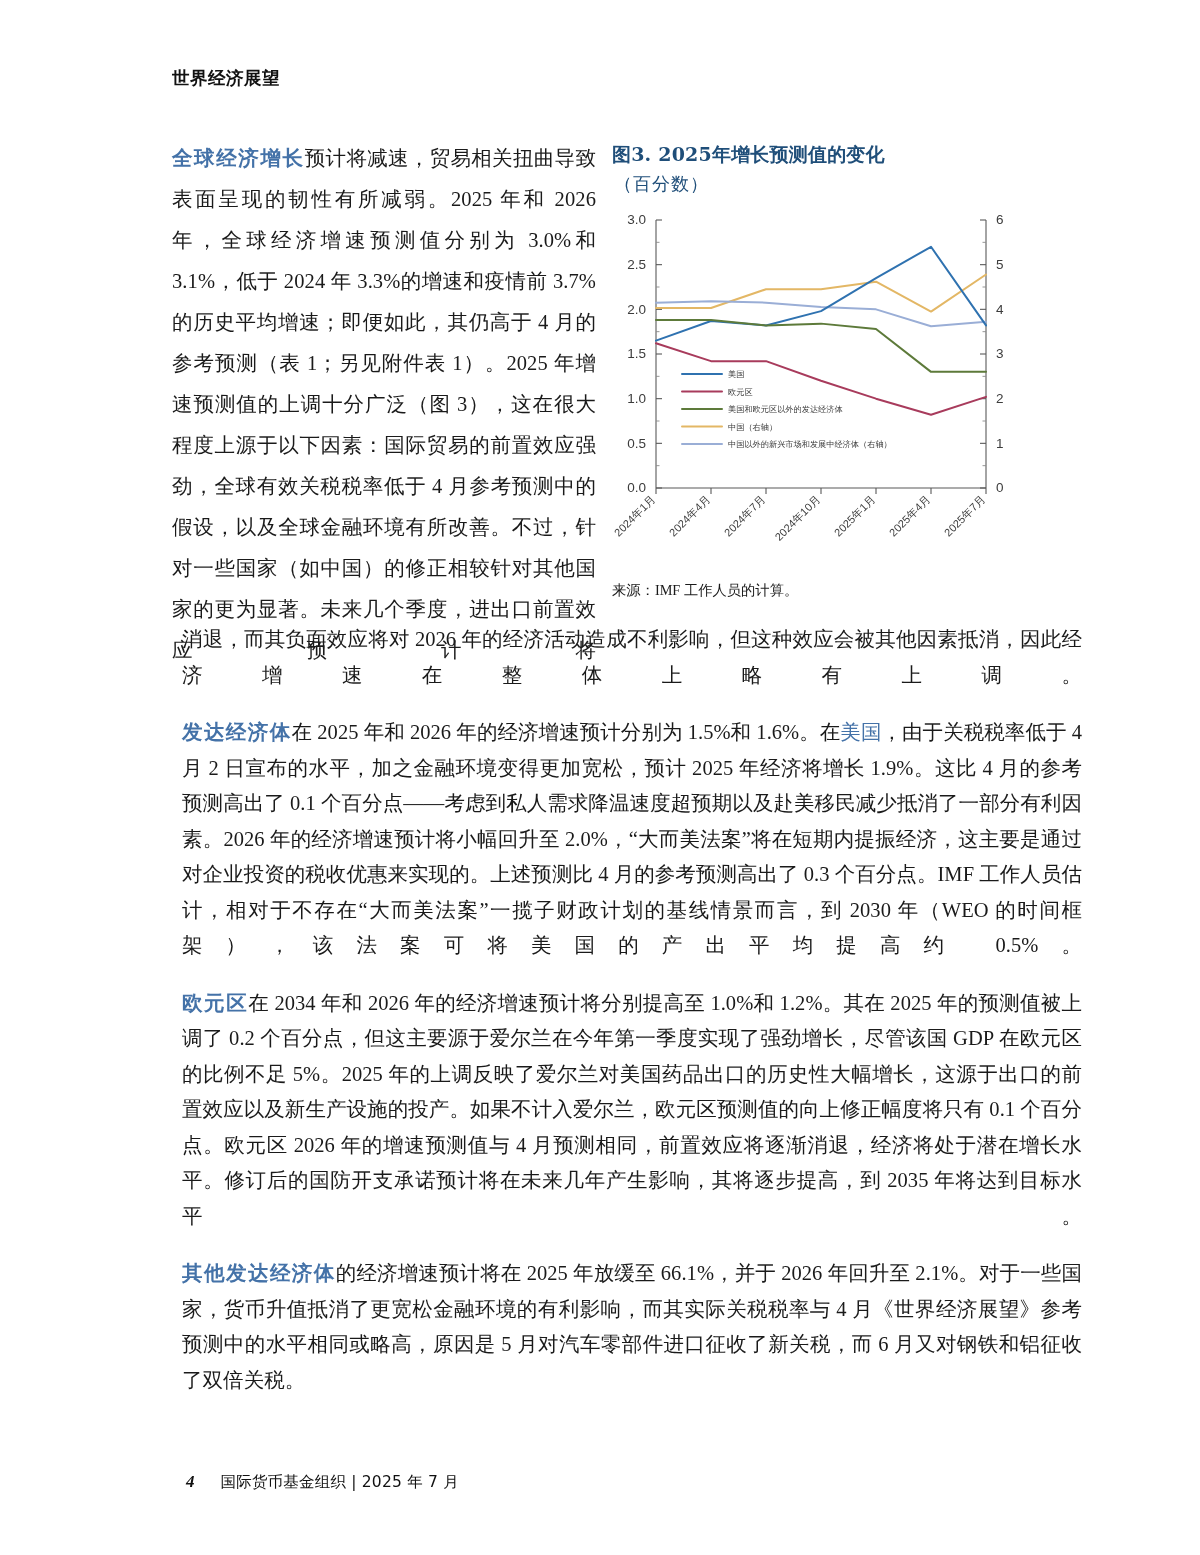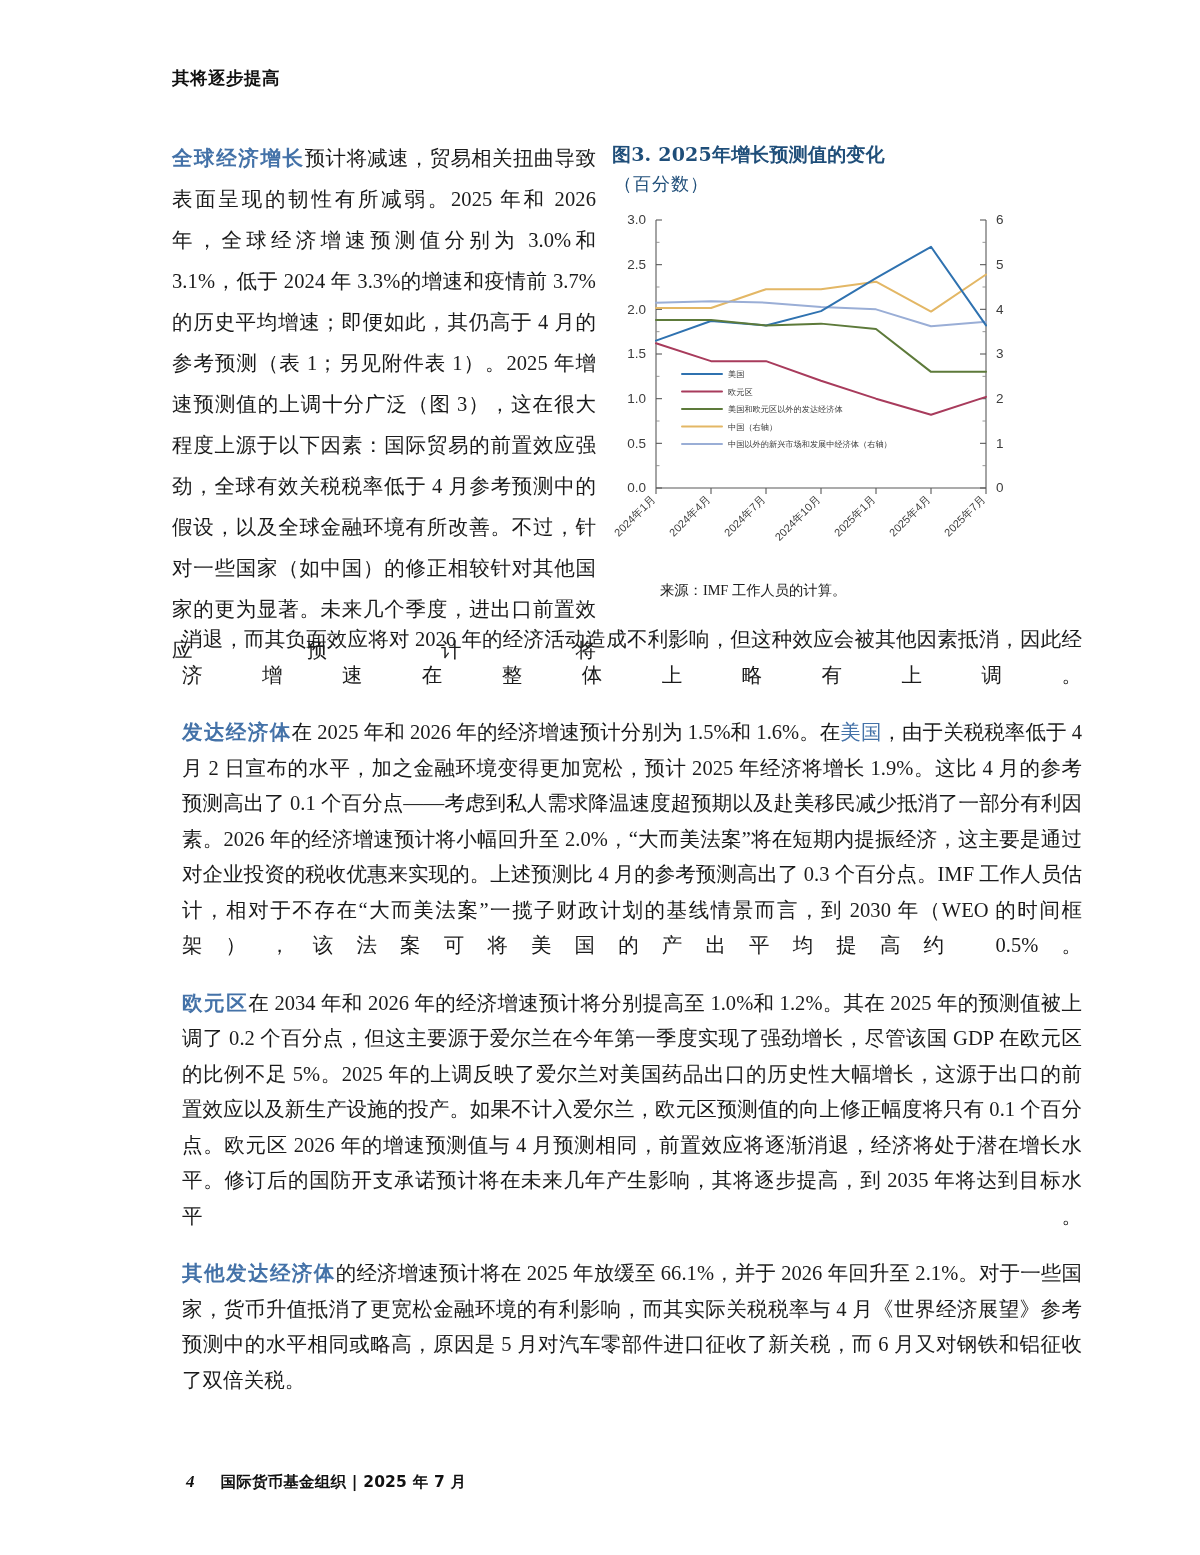"其将逐步提高" div.running-head { text: 其将逐步提高 -> 世界经济展望 }
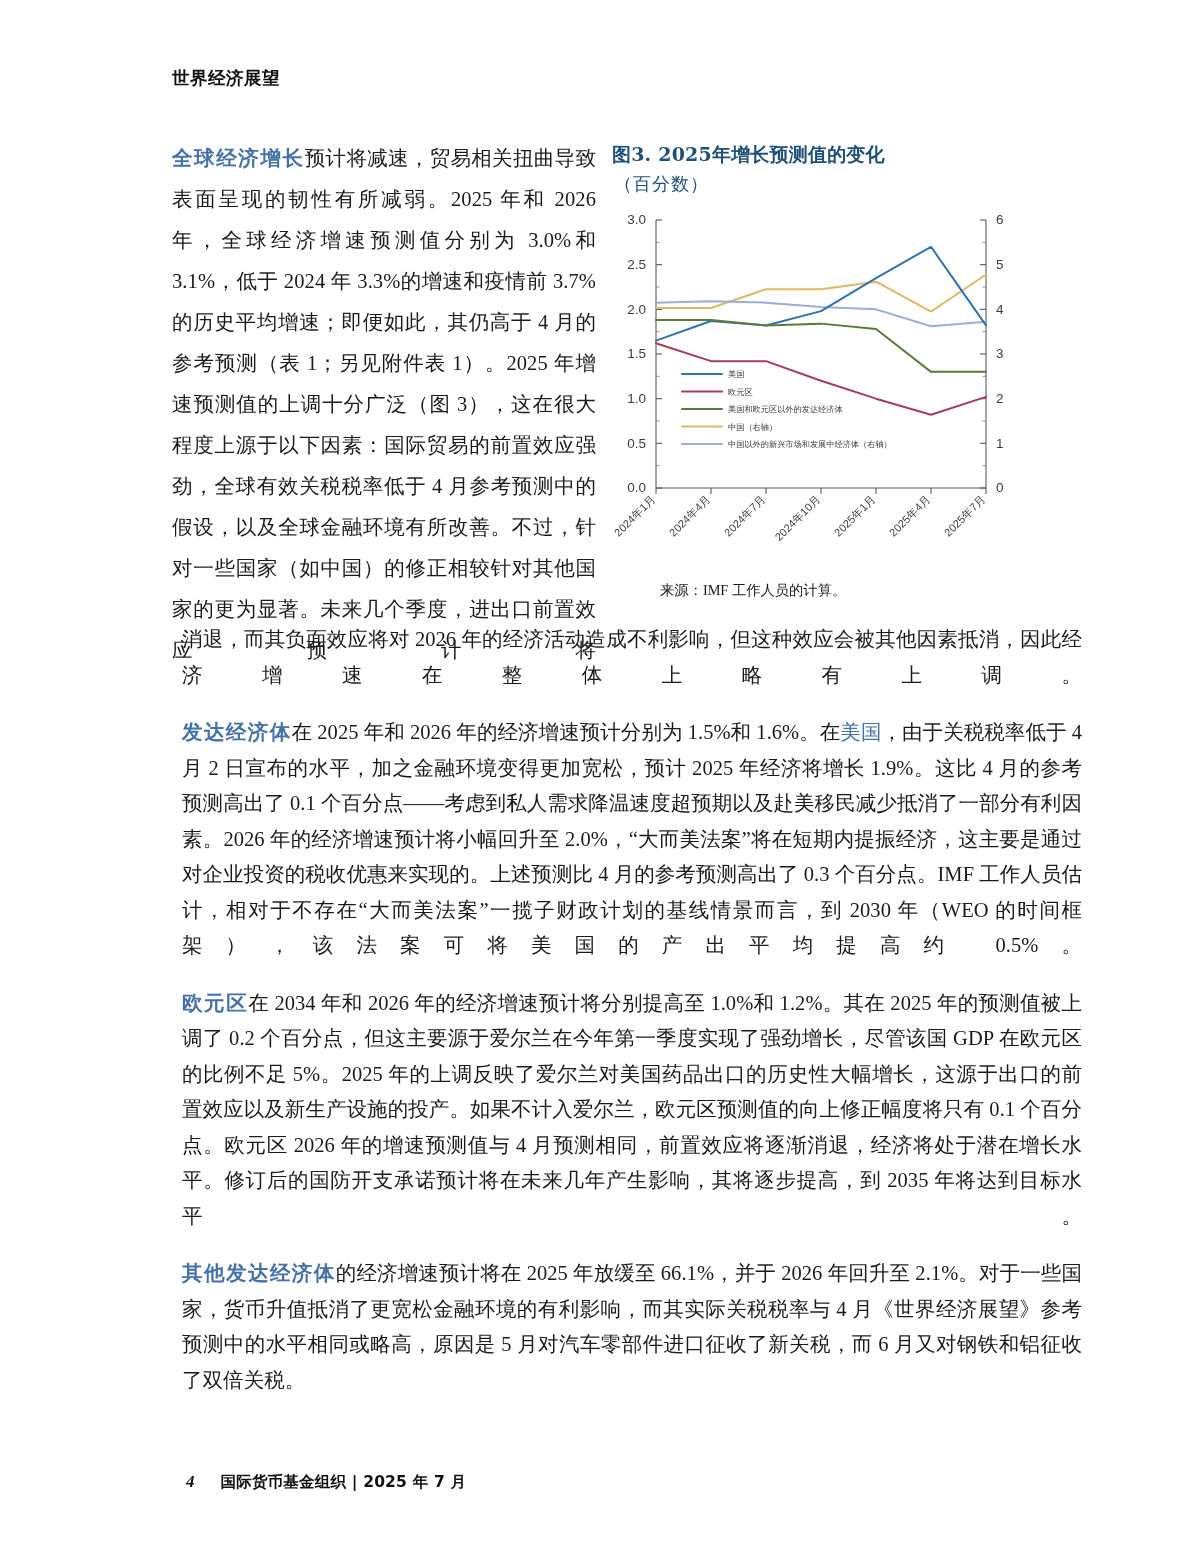"来源：IMF 工作人员的计算。" .fig-notes div { margin-left: 48px -> none }
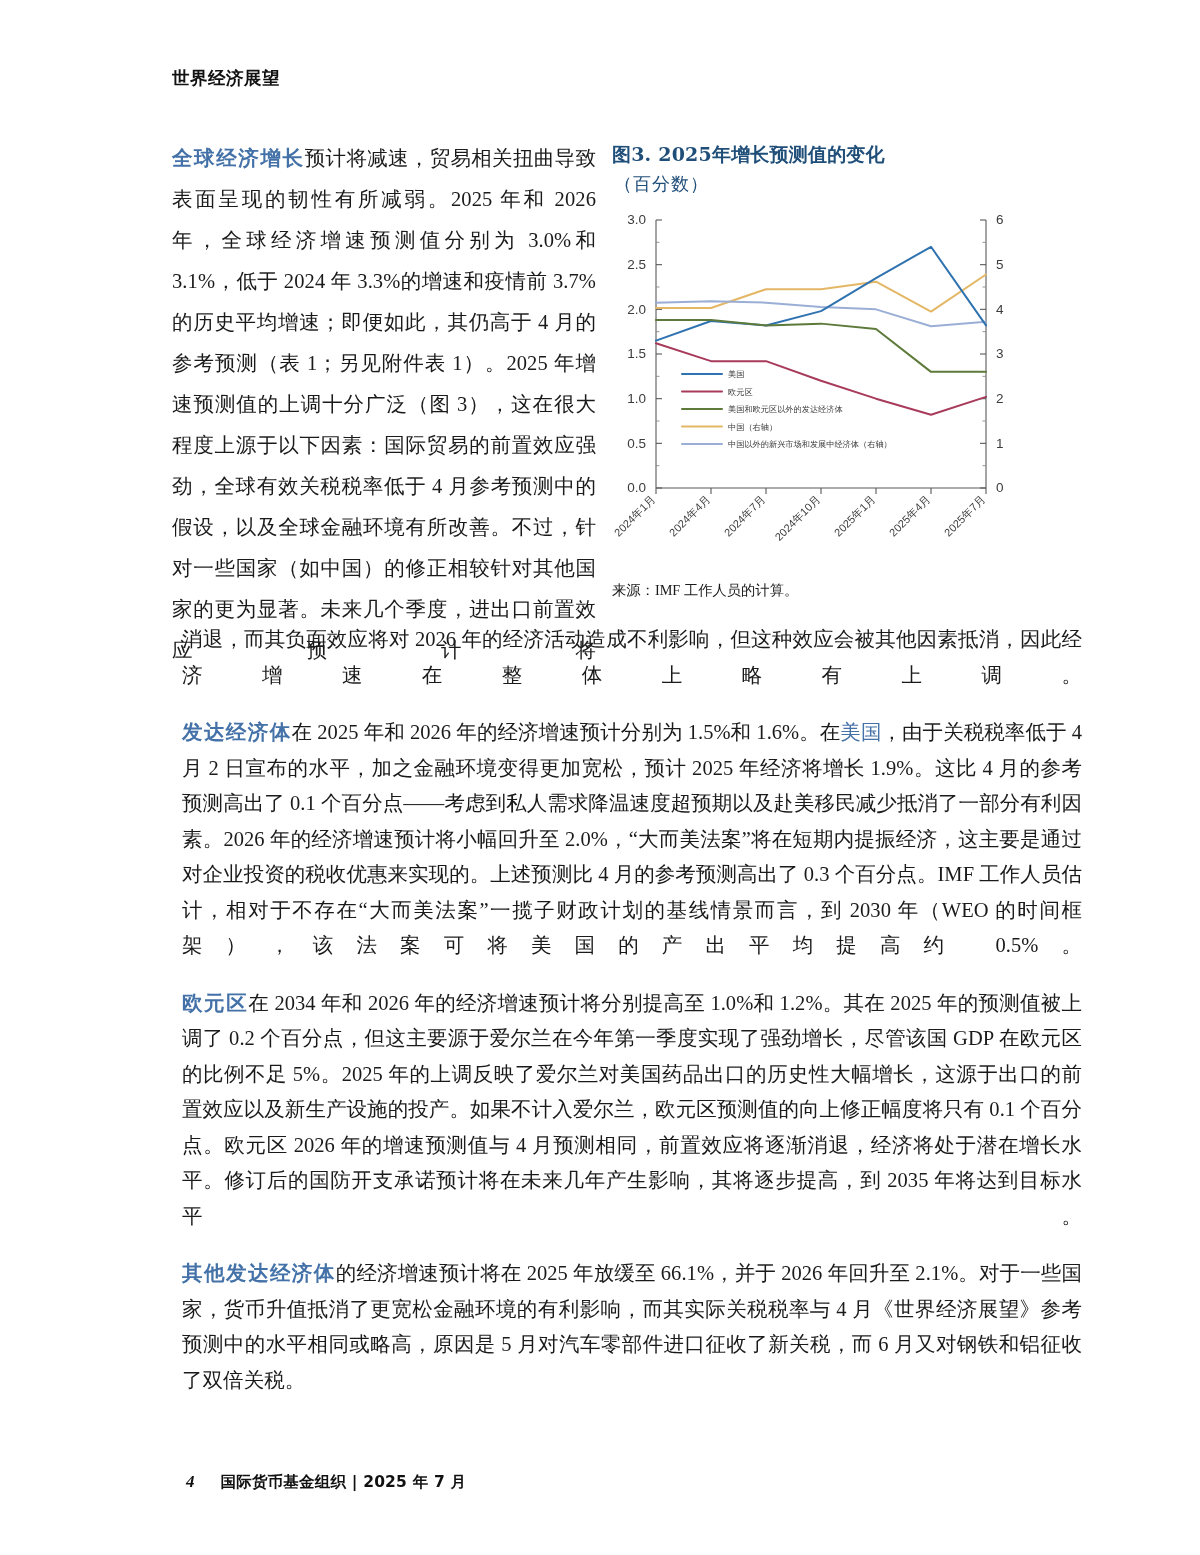"国际货币基金组织 | 2025 年 7" .imprint { font-weight: bold -> normal }
